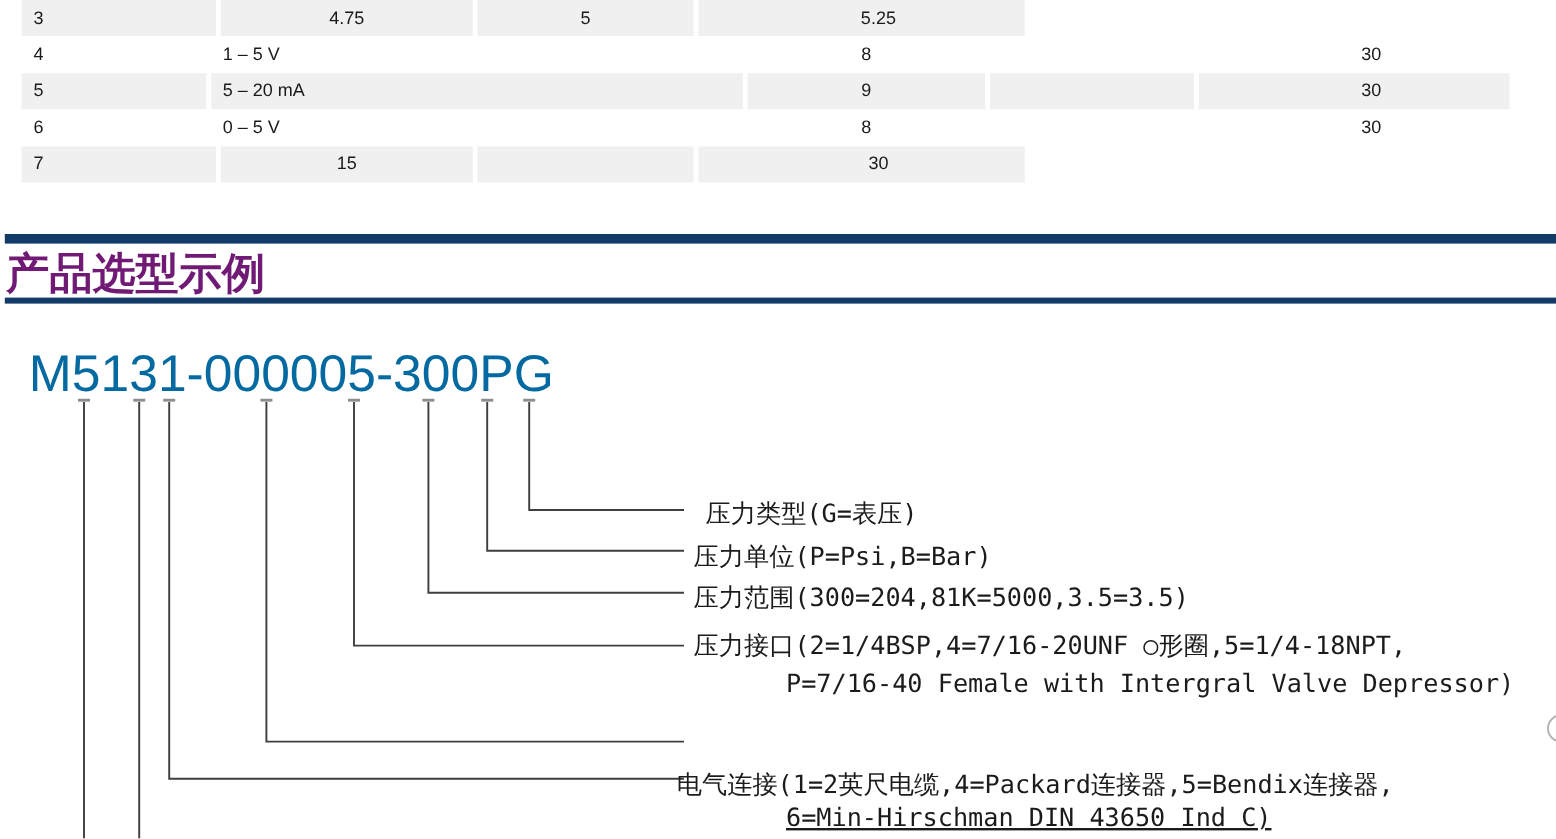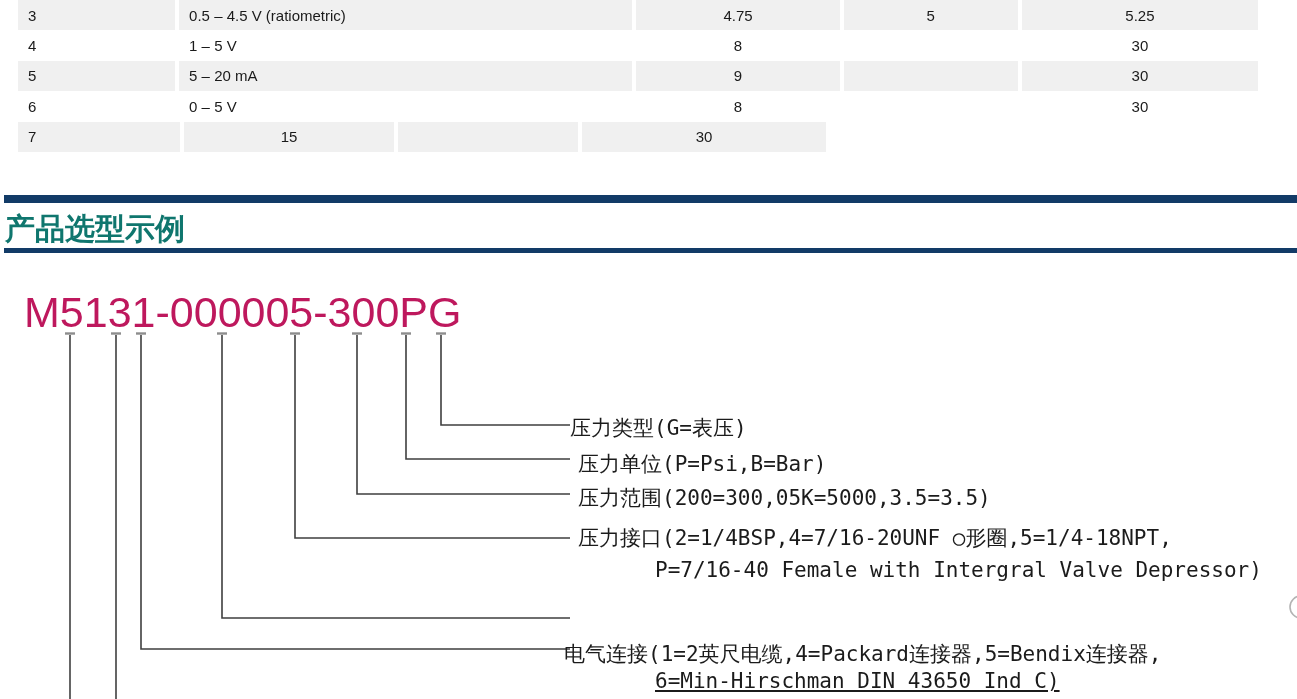"0.5 – 4.5 V (ratiometric)" div.t-cell { html: <div>0.5 – 4.5 V (ratiometric)</div> -> none }
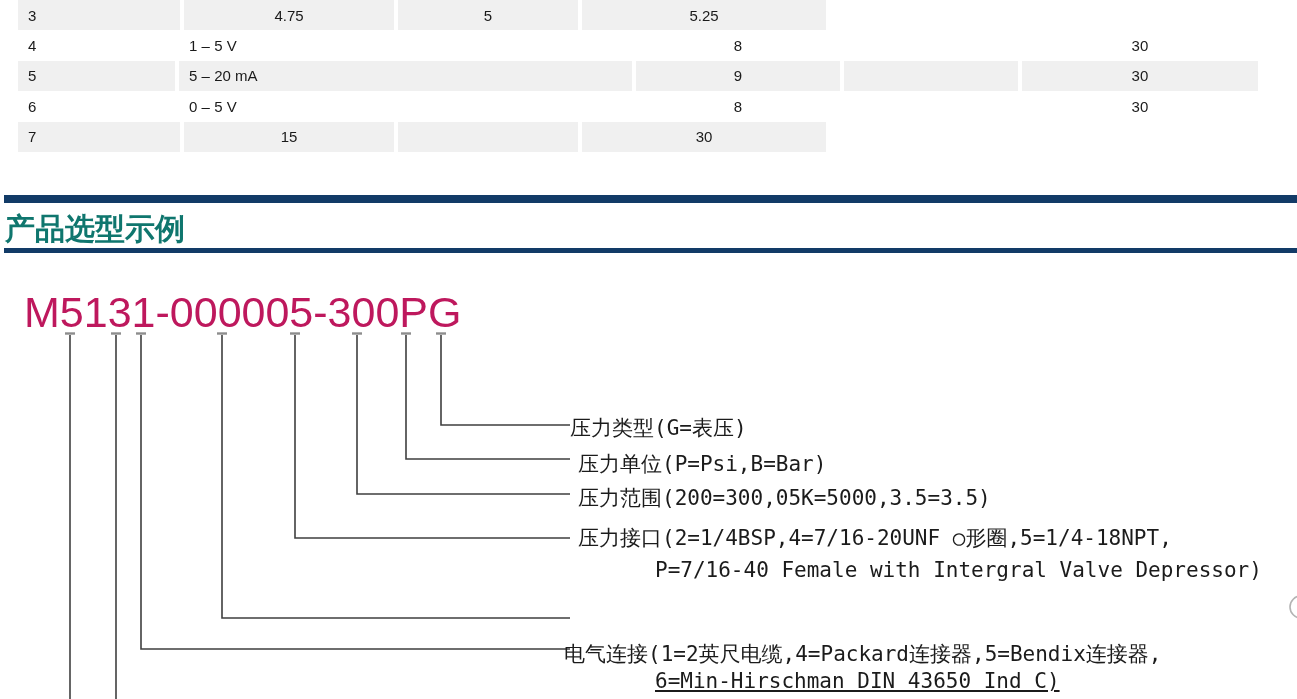"5.25" .c-max { padding-left: none -> 28px }
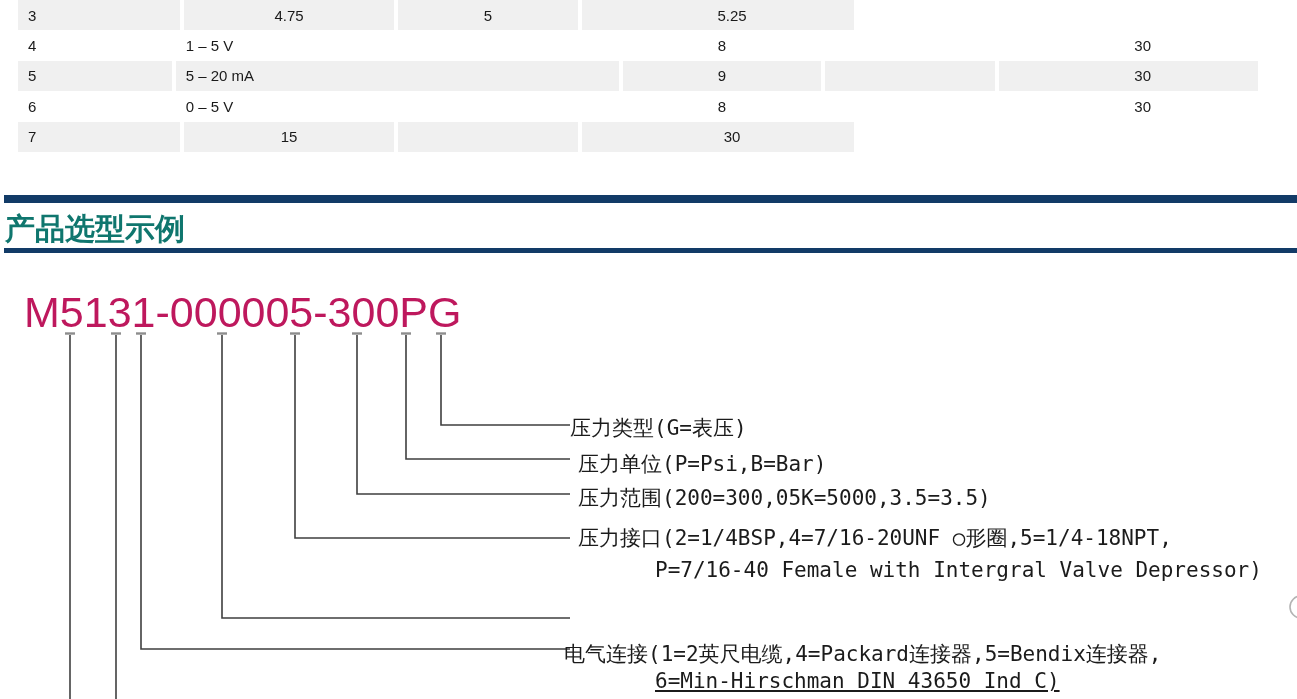"产品选型示例" .sec-title { color: #0f766e -> #701a75; font-size: 30px -> 36px }
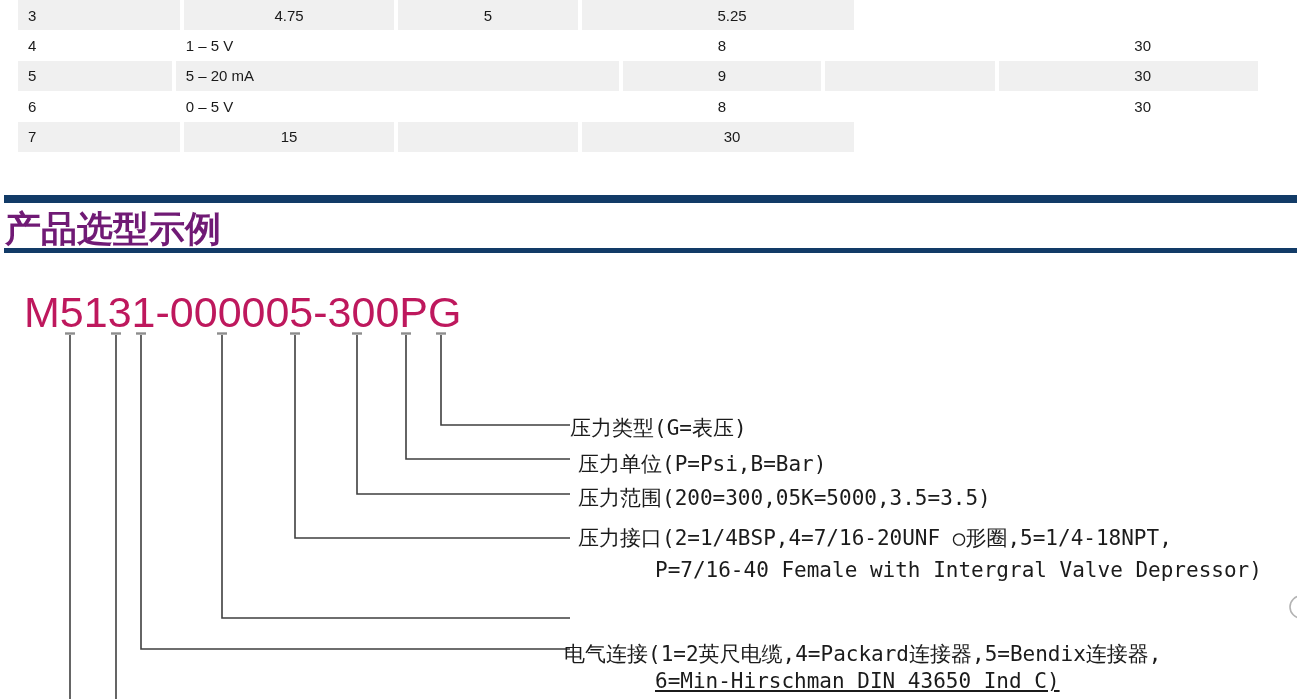"M5131-000005-300PG" .part-number { color: #be185d -> #0369a1 }
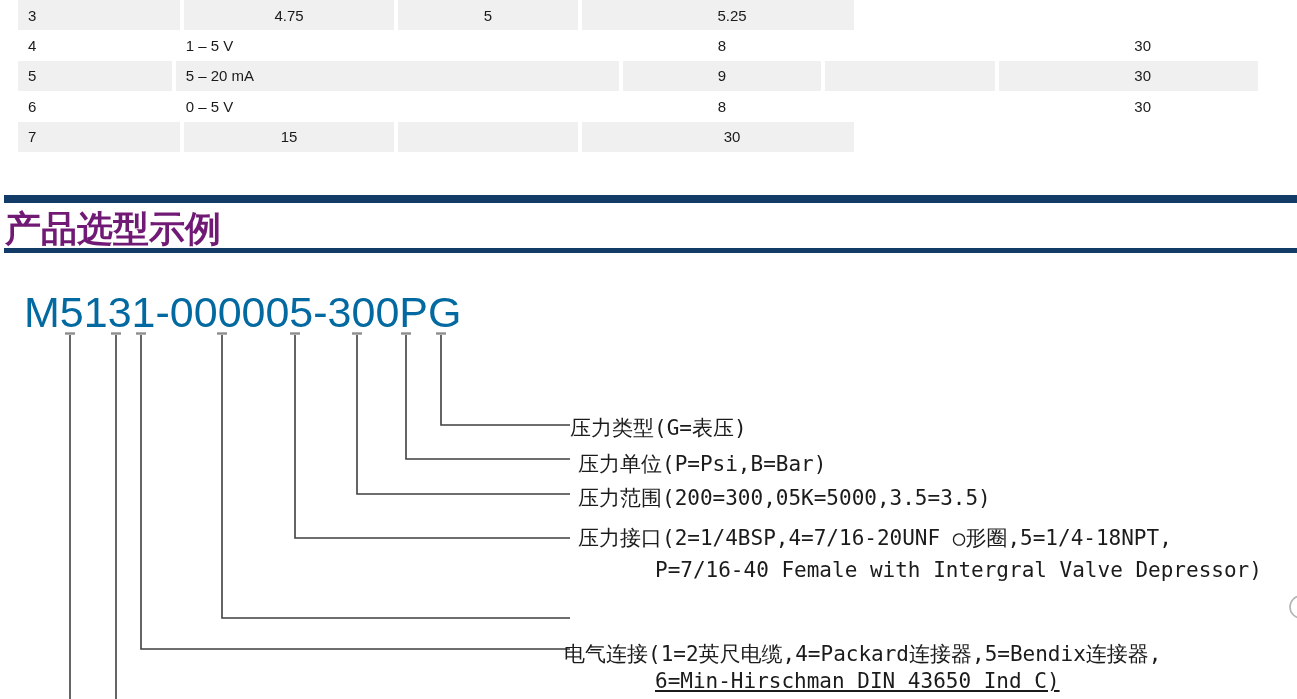"压力类型(G=表压)" div.co-label { left: 570px -> 588px }
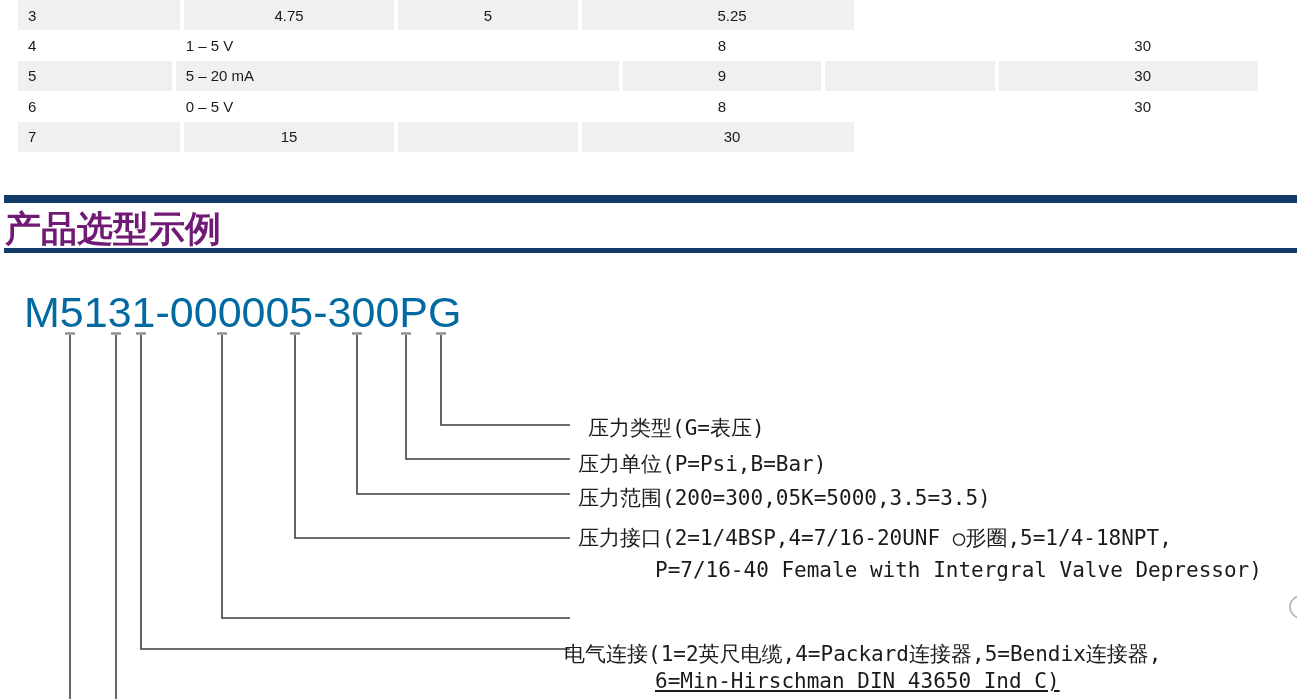"压力范围(200=300,05K=5000,3.5=3.5)" div.co-label { text: 200=300,05K -> 300=204,81K }
